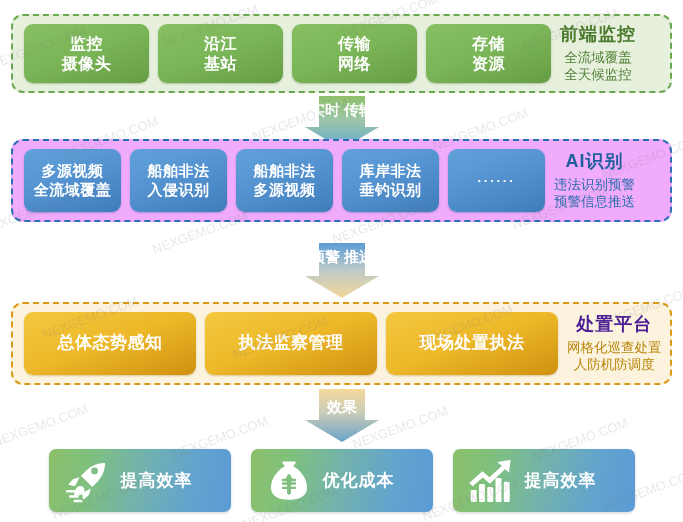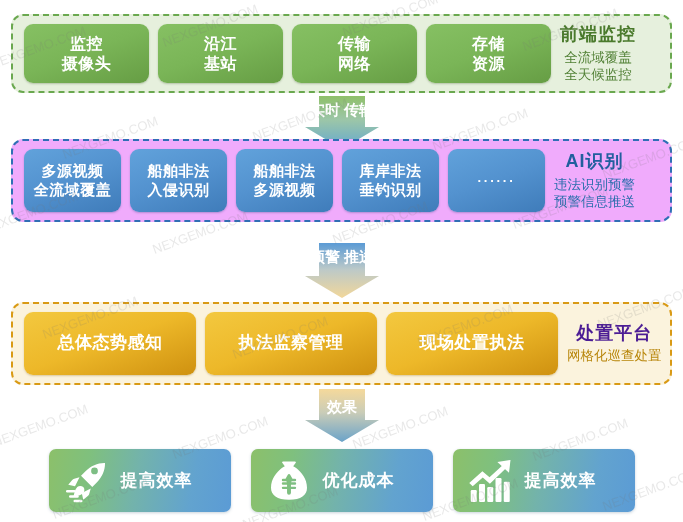"人防机防调度" div.sub { html: none -> <div>人防机防调度</div> }
